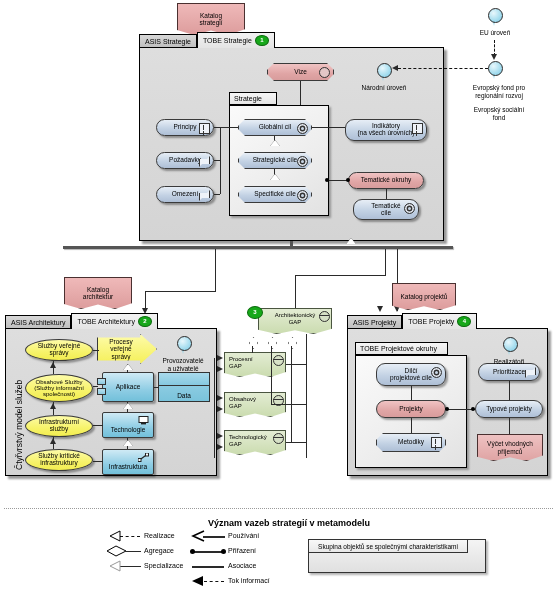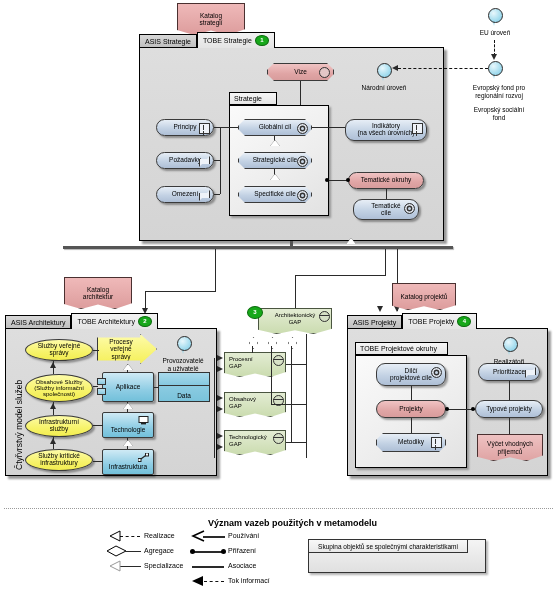"Význam vazeb použitých v metamodelu" div.legend-title { text: použitých -> strategií }
